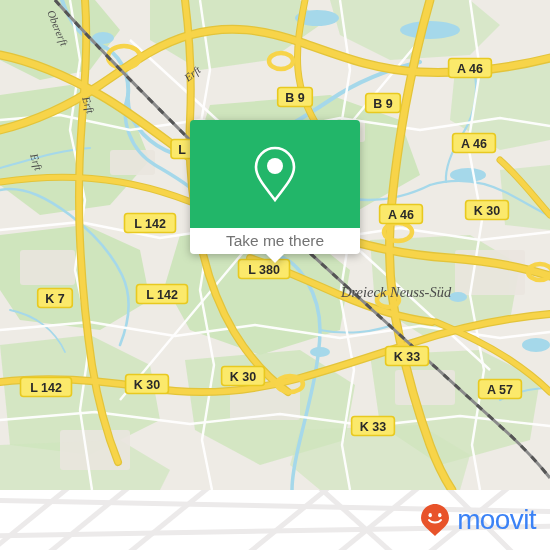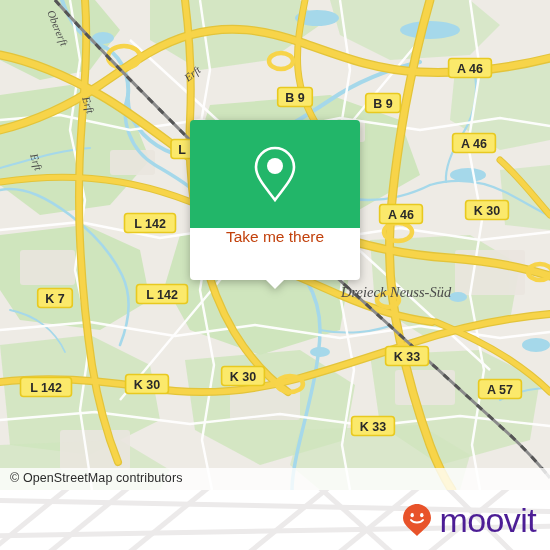"Take me there" .popup-foot { align-items: none -> center; color: #c2410c -> #737373; height: 52px -> 26px }
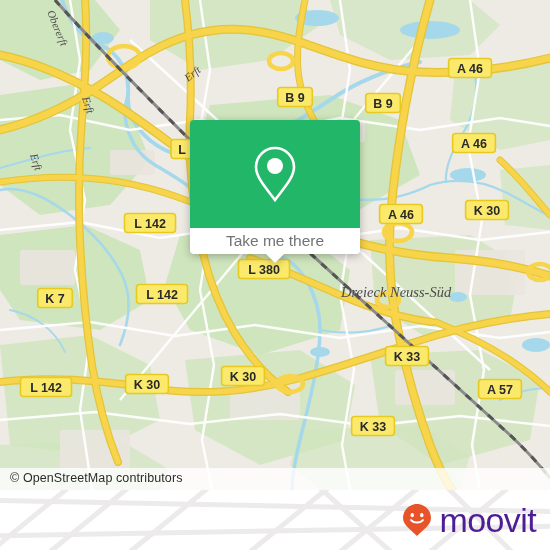"© OpenStreetMap contributors" div.attribution { html: <div>© OpenStreetMap contributors</div> -> none }
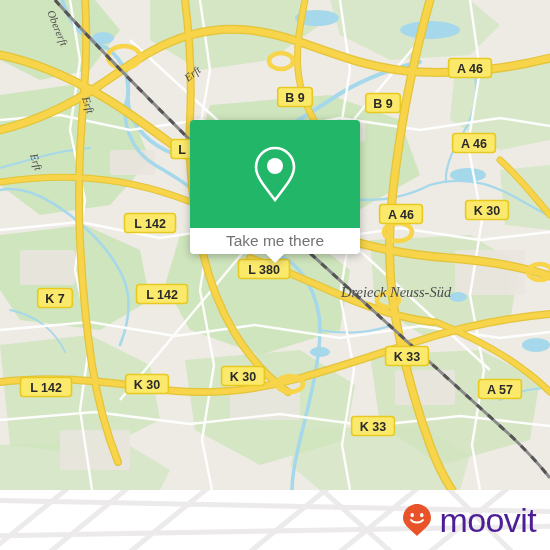"moovit" .brand-name { color: #4c1d95 -> #3b82f6; font-size: 34px -> 28px }
